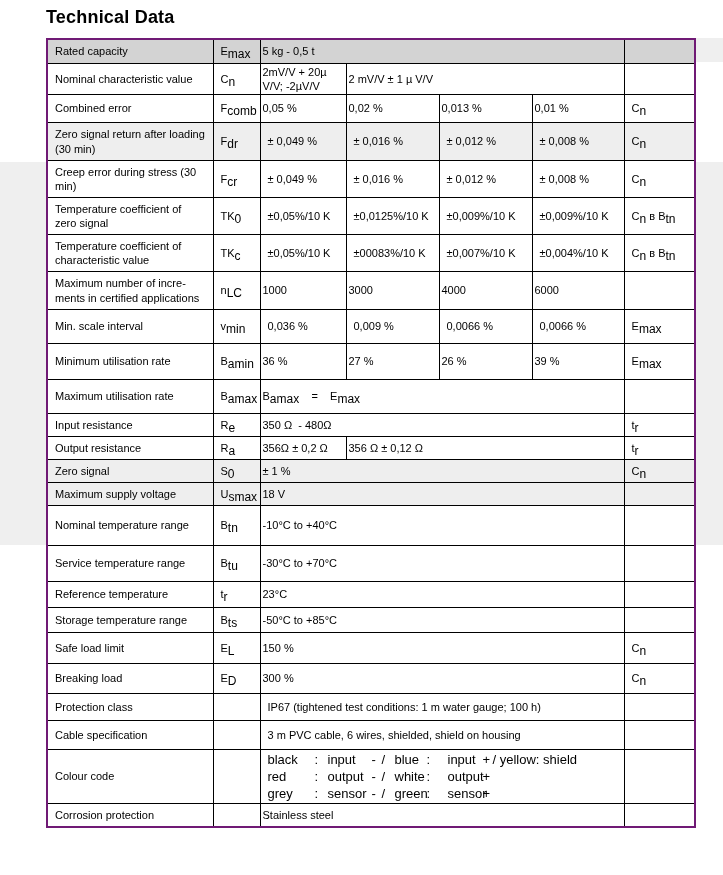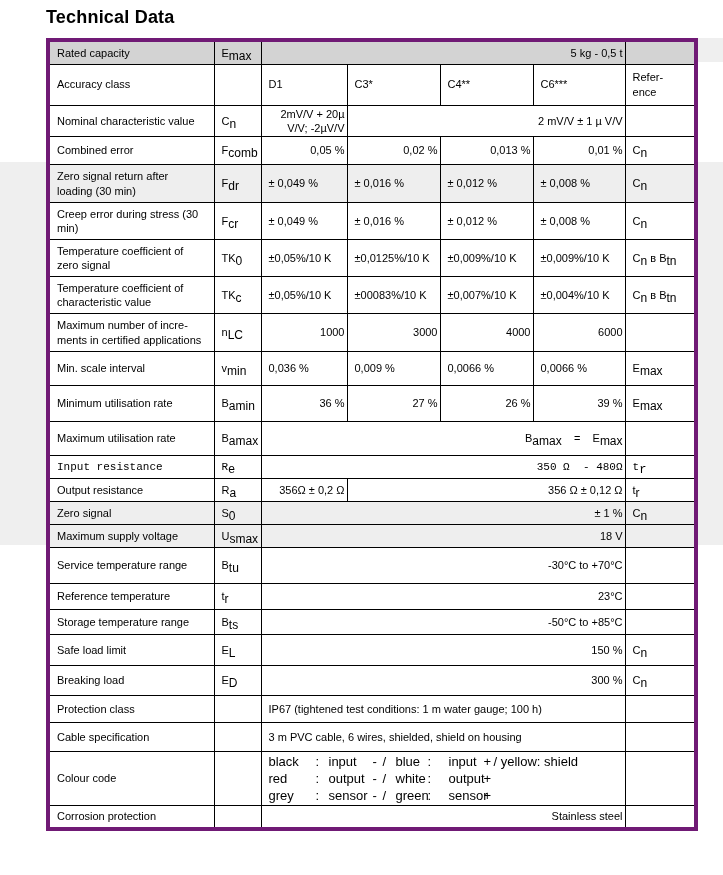"Rated capacity" table#spec-table { border: 4px solid #701a75 -> 2px solid #701a75 }
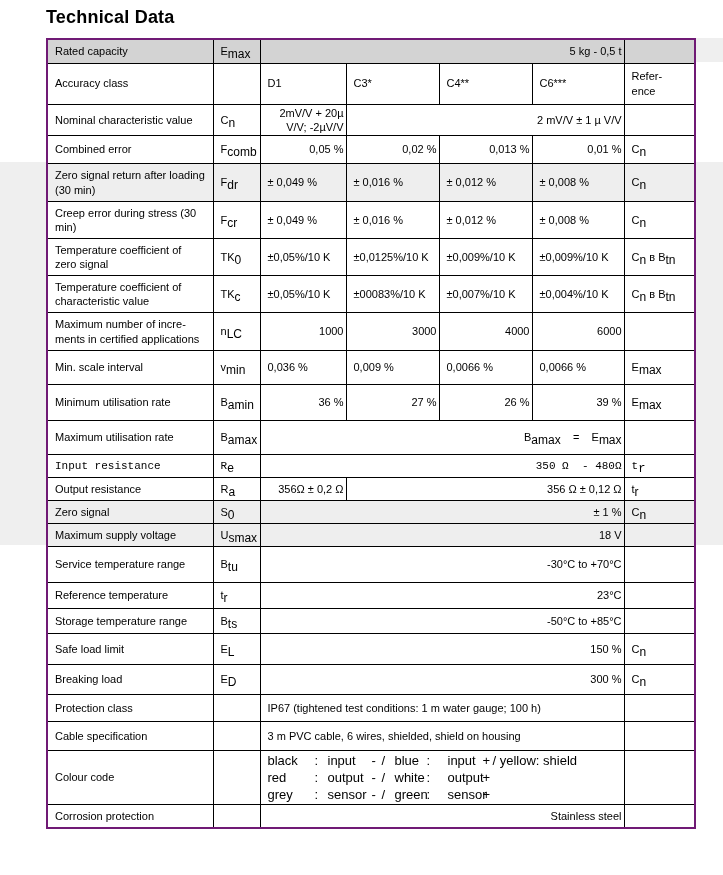"5 kg - 0,5 t" #spec-table td.al-c { text-align: right -> left }
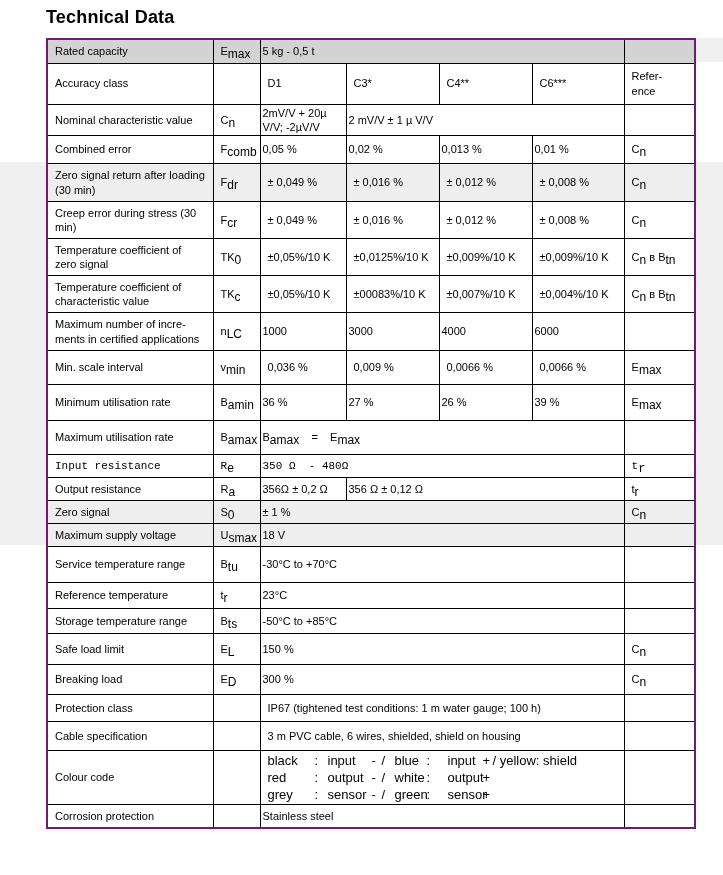"Accuracy class" tr { html: <tr> <td>Accuracy class</td> <td></td> <td>D1</td> <td>C3*</td> <td>C4**</td> <td>C6***</td> <td>Refer-<br>ence</td> </tr> -> none }
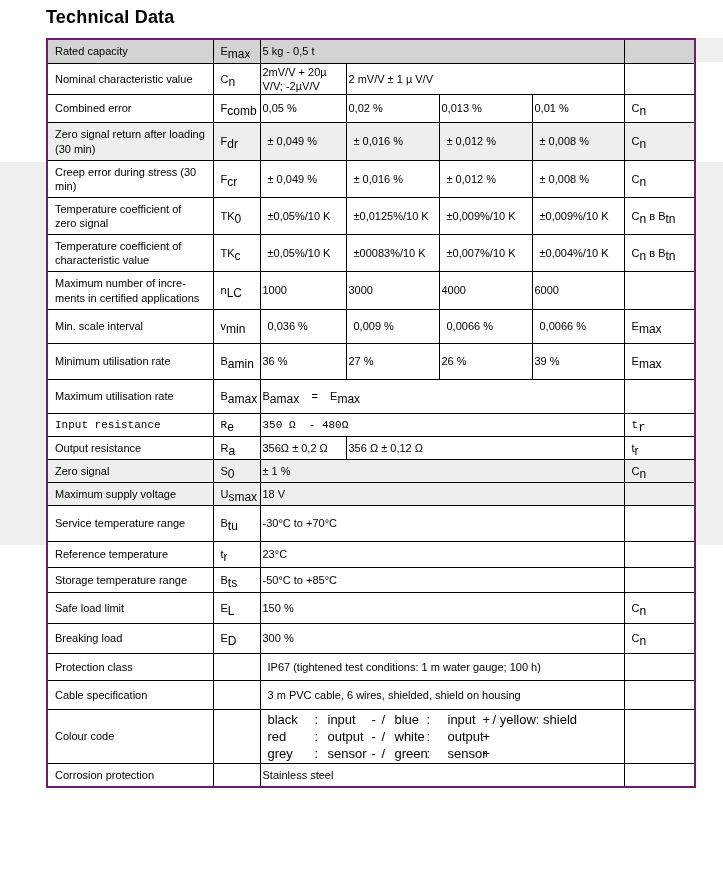"Input resistance" tr { font-family: Liberation Mono, monospace -> none }
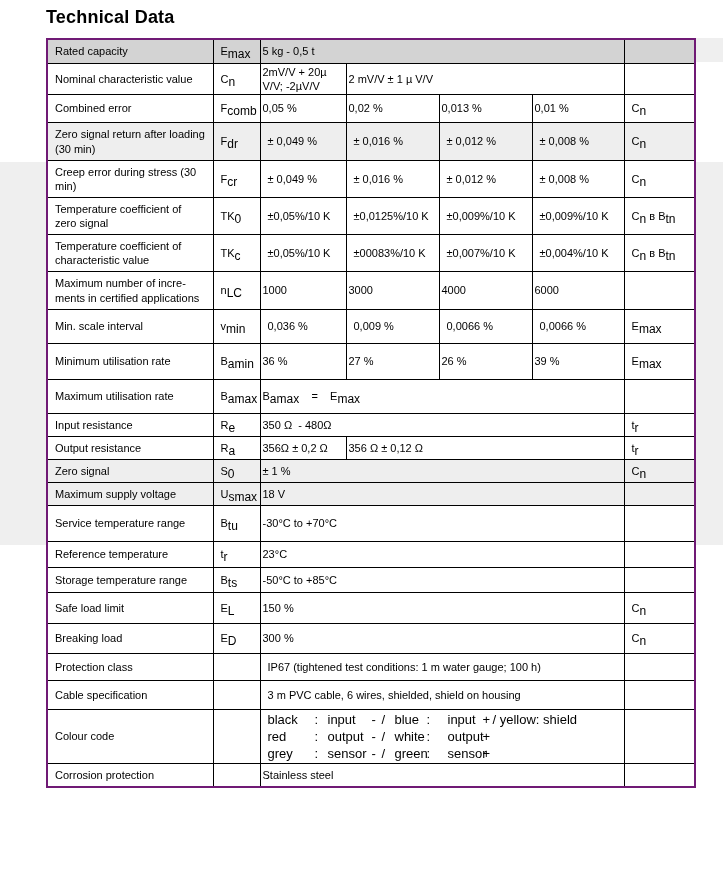"Nominal temperature range" tr { html: none -> <tr> <td>Nominal temperature range</td> <td>B<sub>tn</sub></td> <td>-10°C to +40°C</td> <td></td> </tr> }
